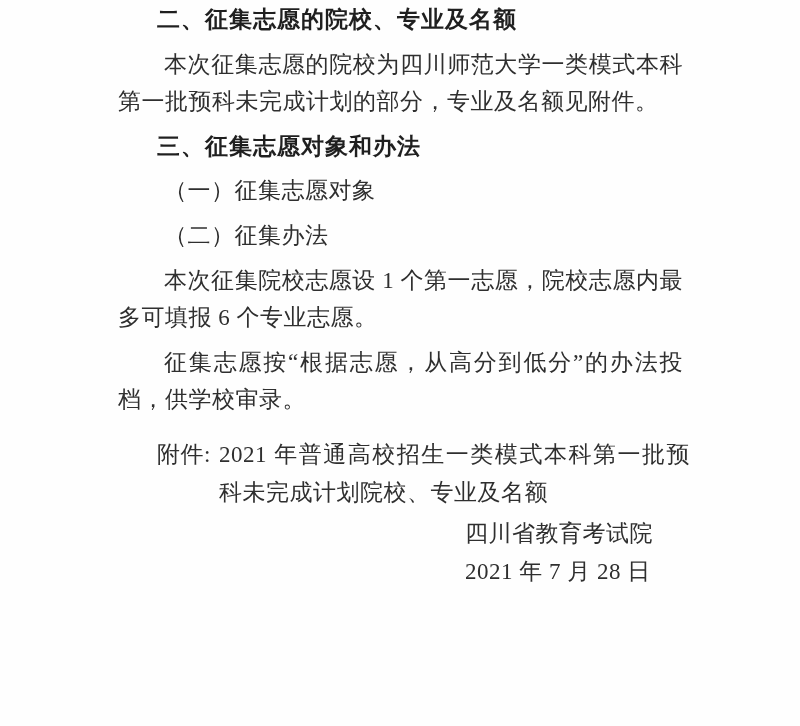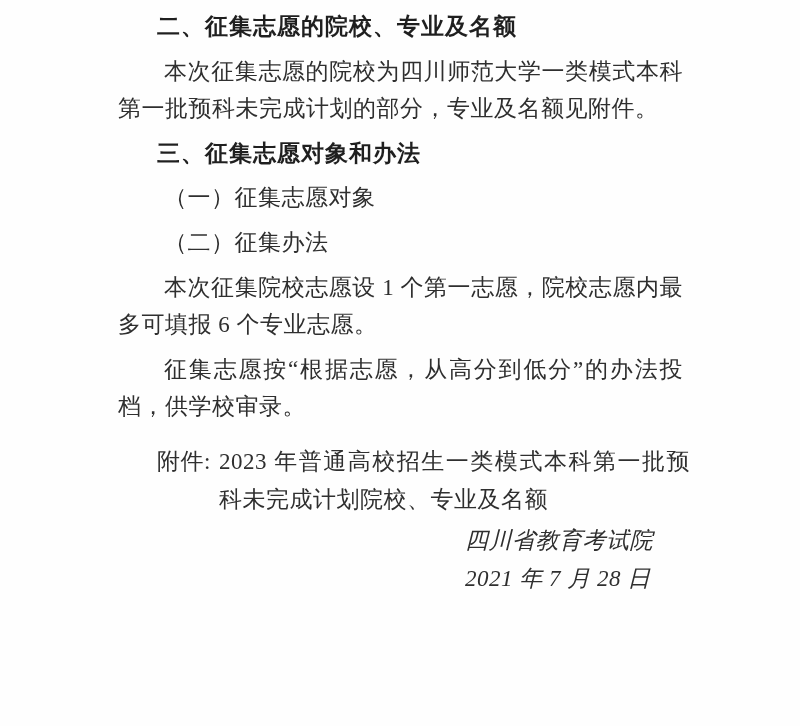"二、征集志愿的院校、专业及名额" .page { padding: 8px 110px 0 111px -> 1px 110px 0 111px }
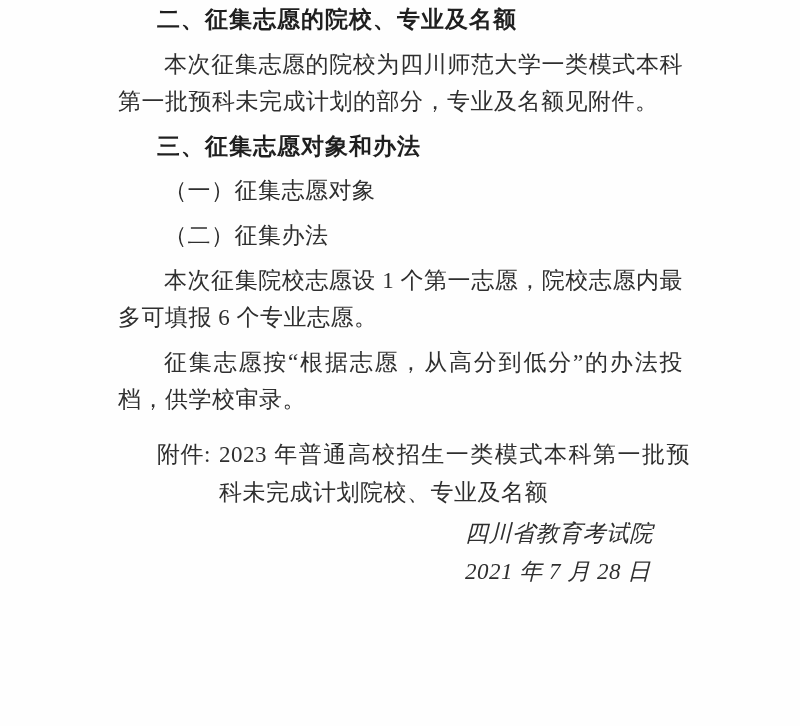"2023 年普通高校招生一类模式本科第一批预科未完成计划院校、专业及名额" span.attachment-text { text: 2023 -> 2021 }
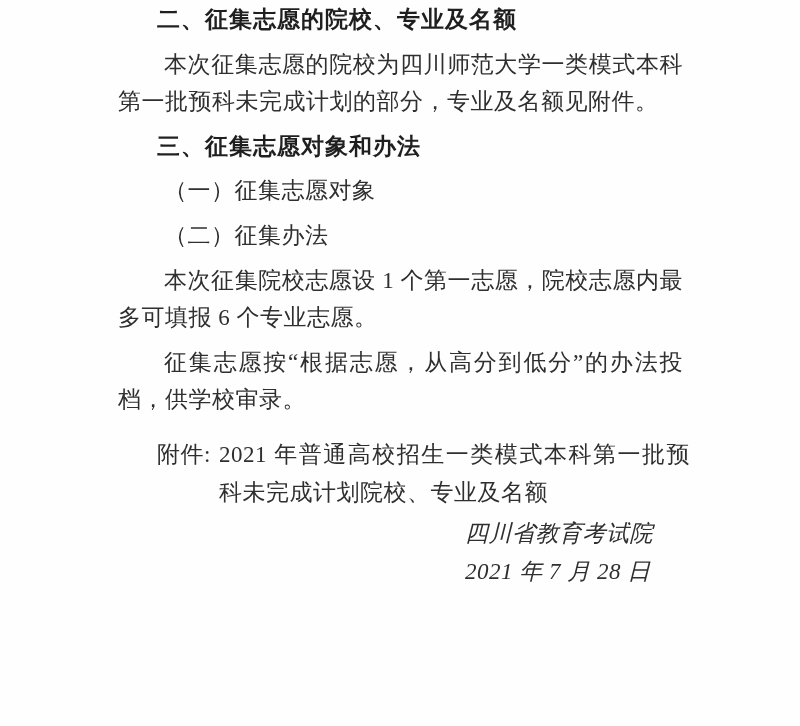"四川省教育考试院" .signature-line, .date-line { font-style: italic -> none }
